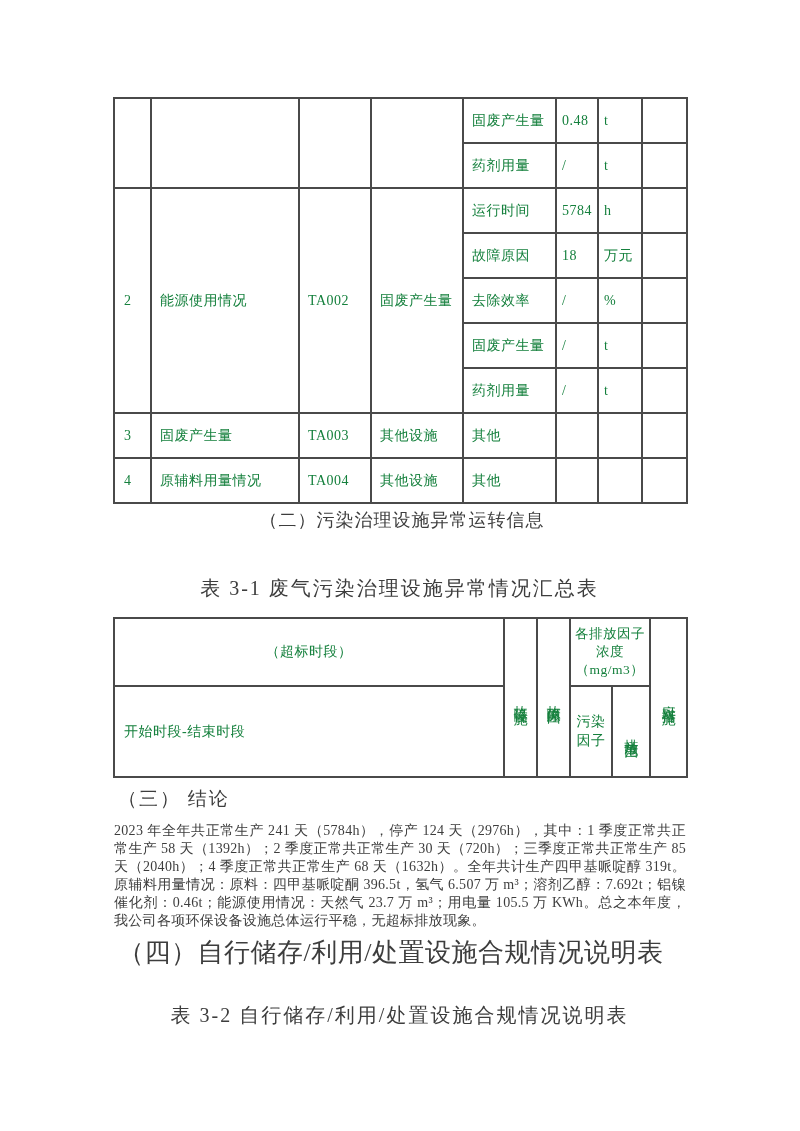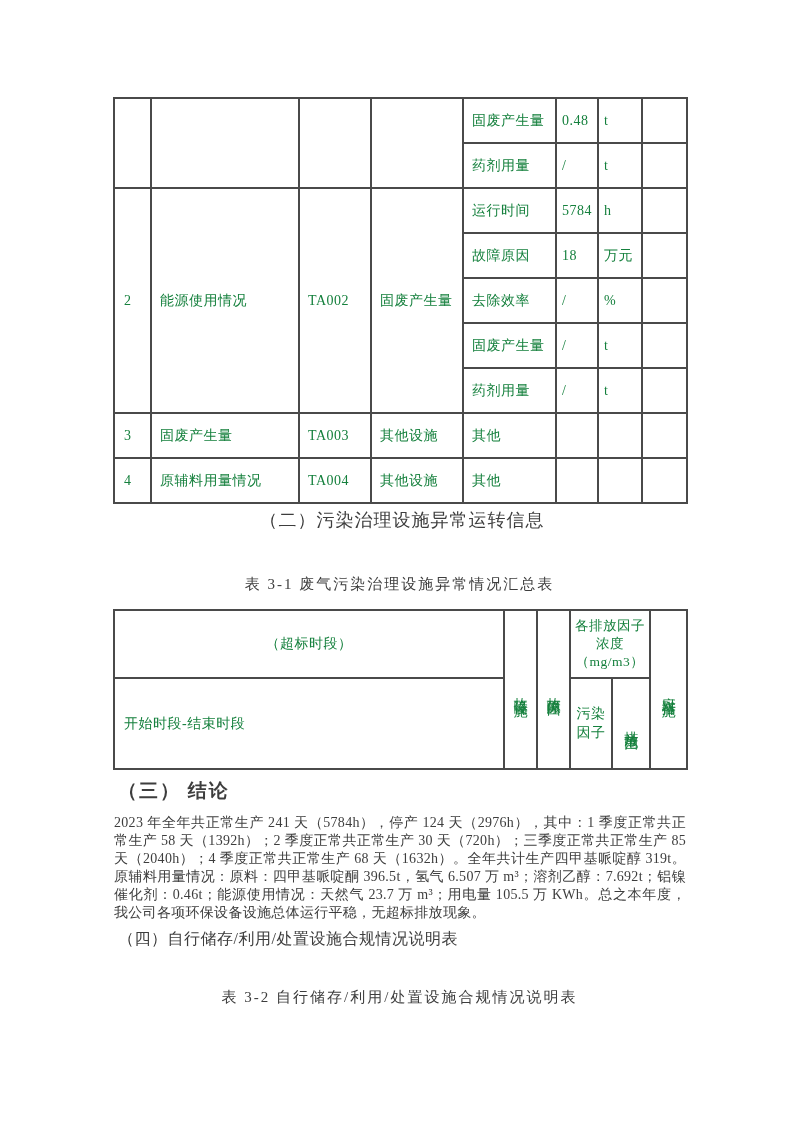"表 3-1 废气污染治理设施异常情况汇总表" .cap { font-size: 15px -> 20px }
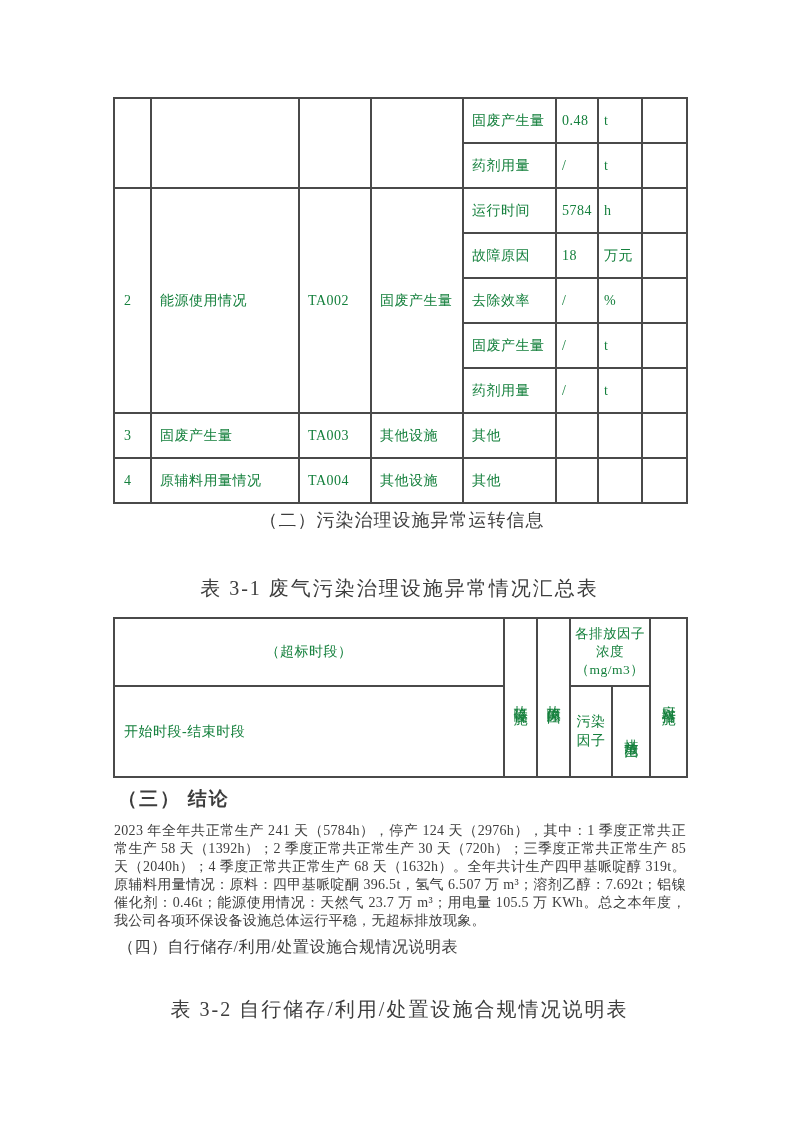"（三） 结论" .h3 { font-weight: bold -> normal }
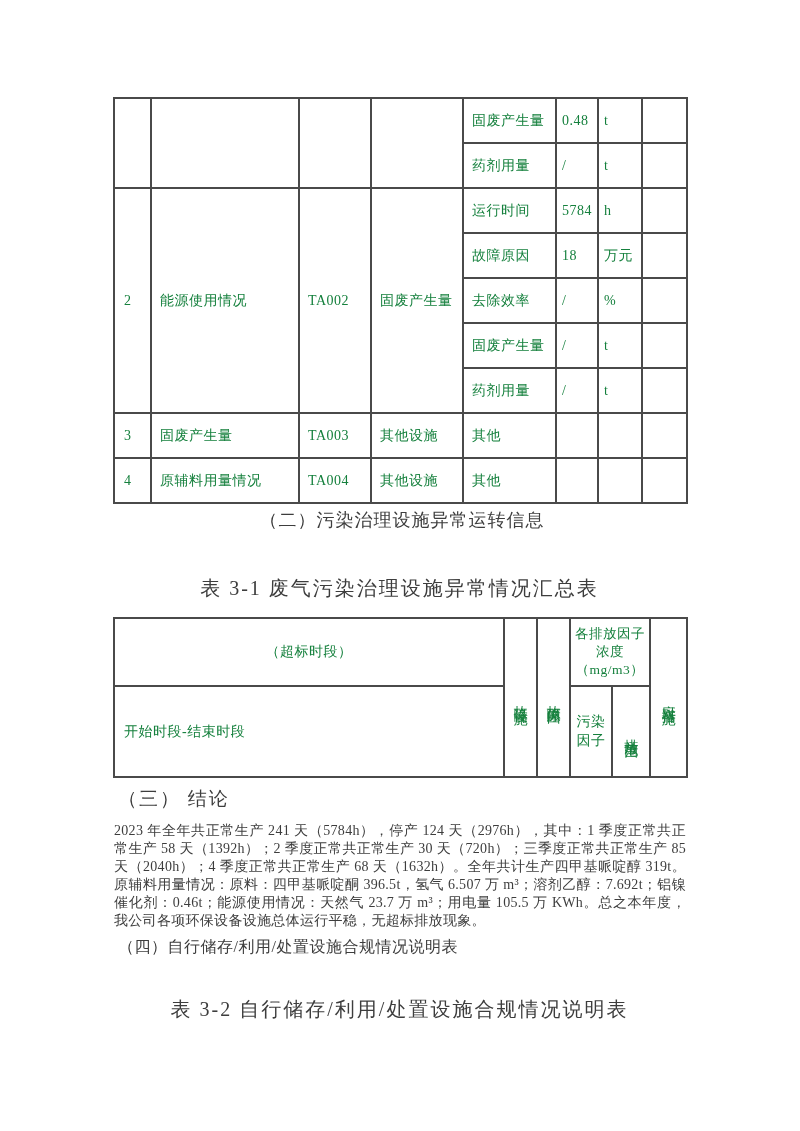"（四）自行储存/利用/处置设施合规情况说明表" .h4 { font-size: 16px -> 26px; margin: 4px 0 0 5px -> 10px 0 0 5px }
